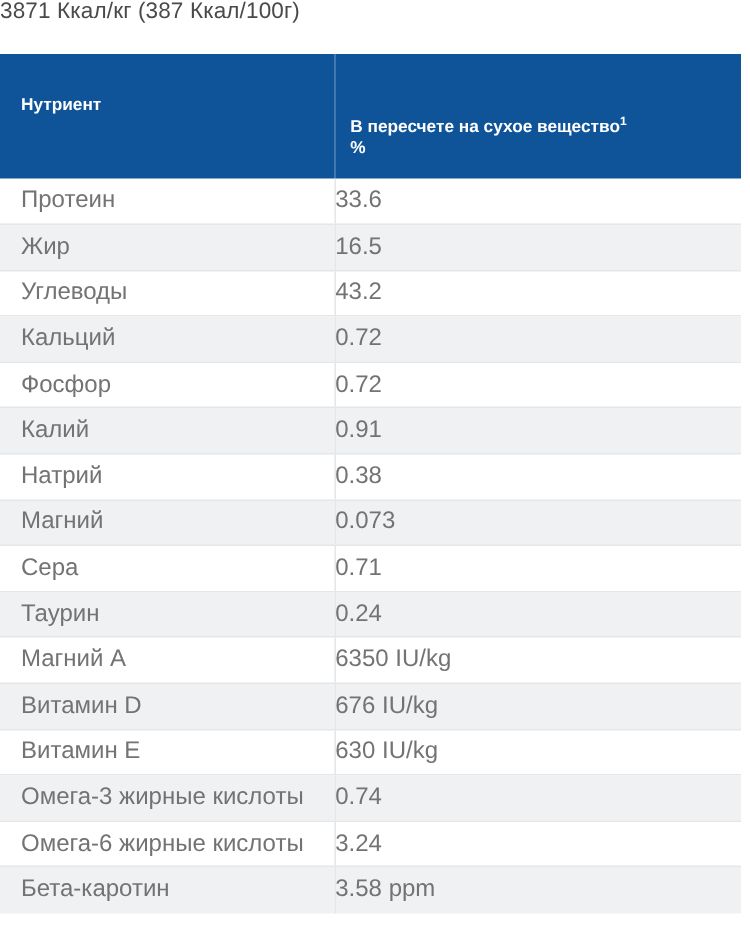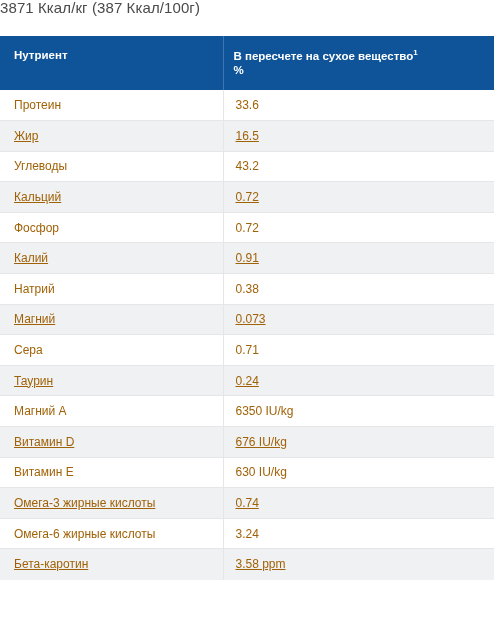"В пересчете на сухое вещество1" .th-value-line1 { margin-top: none -> 29px }
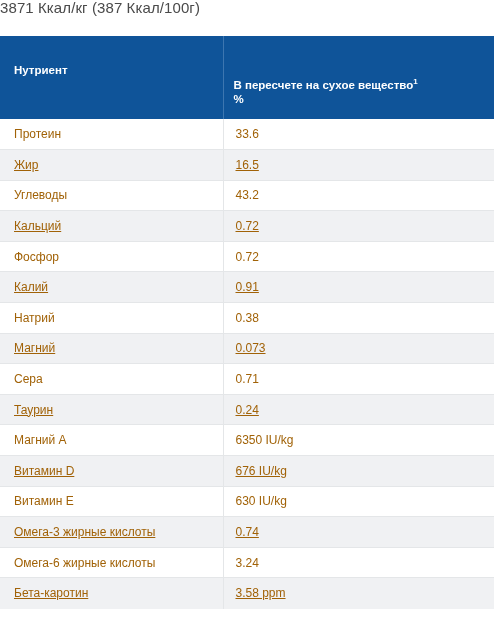"Протеин" tbody td { color: #a16207 -> #737373; font-size: 12px -> 16px }
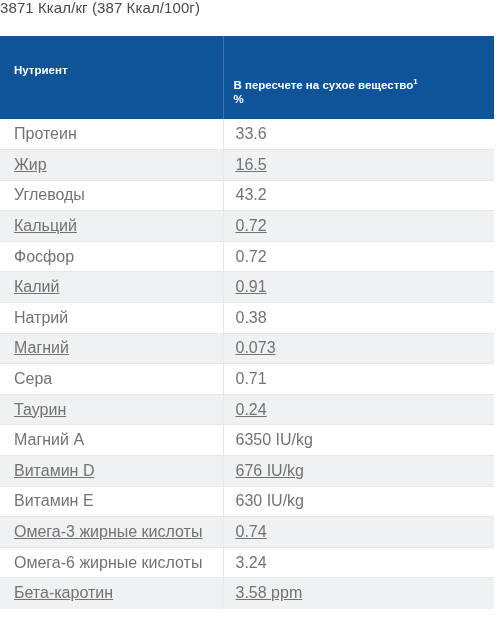"33.6" tbody td.cell-value { padding-left: 12px -> 0 }
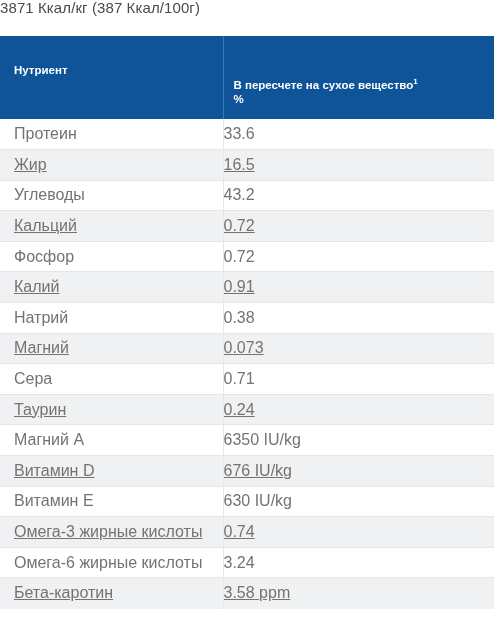"Жир" tbody tr.row-even td { text-decoration: underline -> none }
